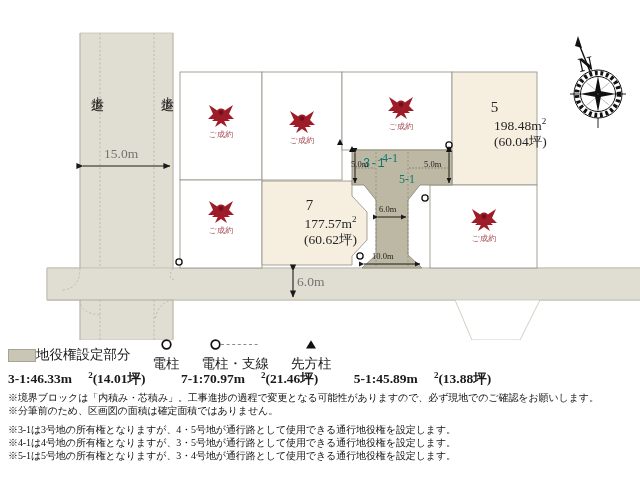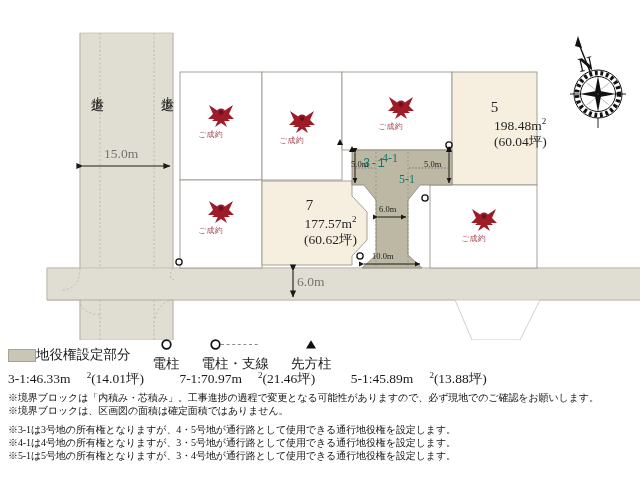"ご成約" .ribbon { text-align: left -> center }
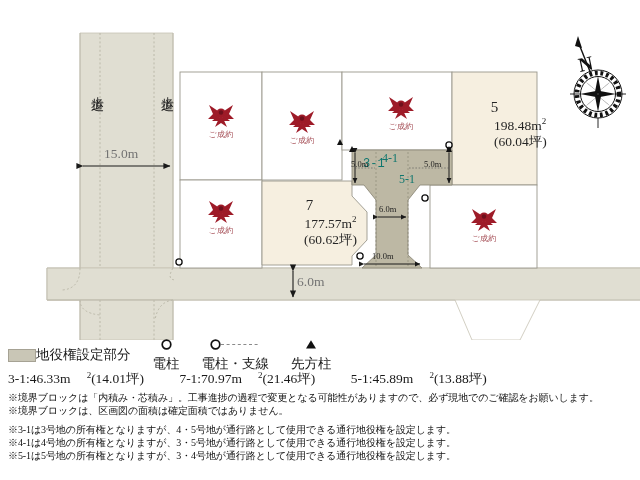"3-1:46.33m 2(14.01坪)" #areas-line span { font-weight: none -> bold }
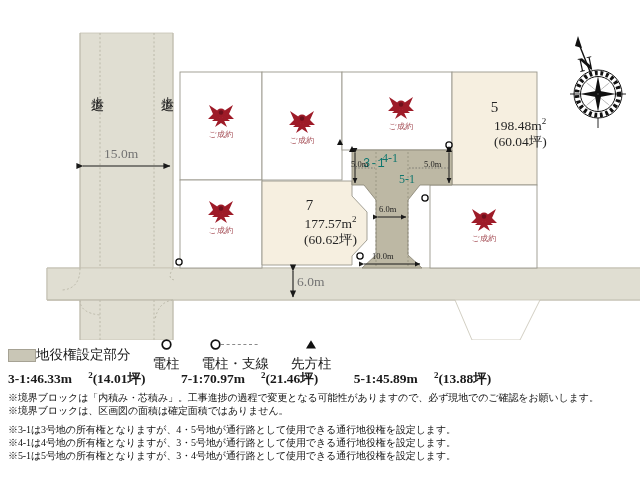"※境界ブロックは、区画図の面積は確定面積ではありません。" div.note { text: 境界ブロックは -> 分筆前のため }
